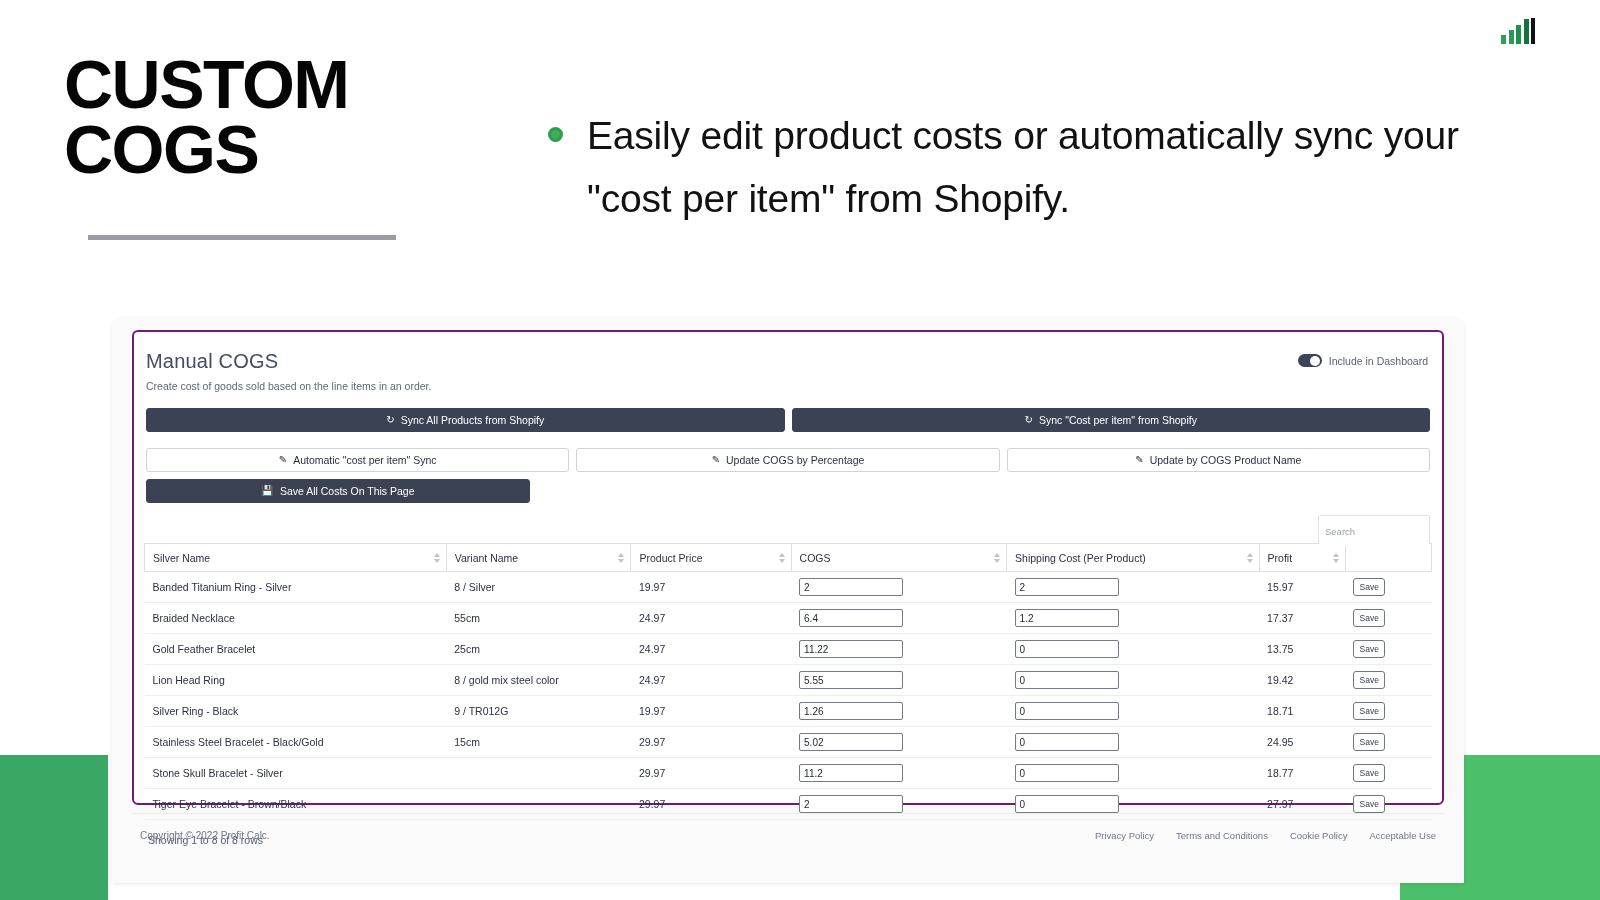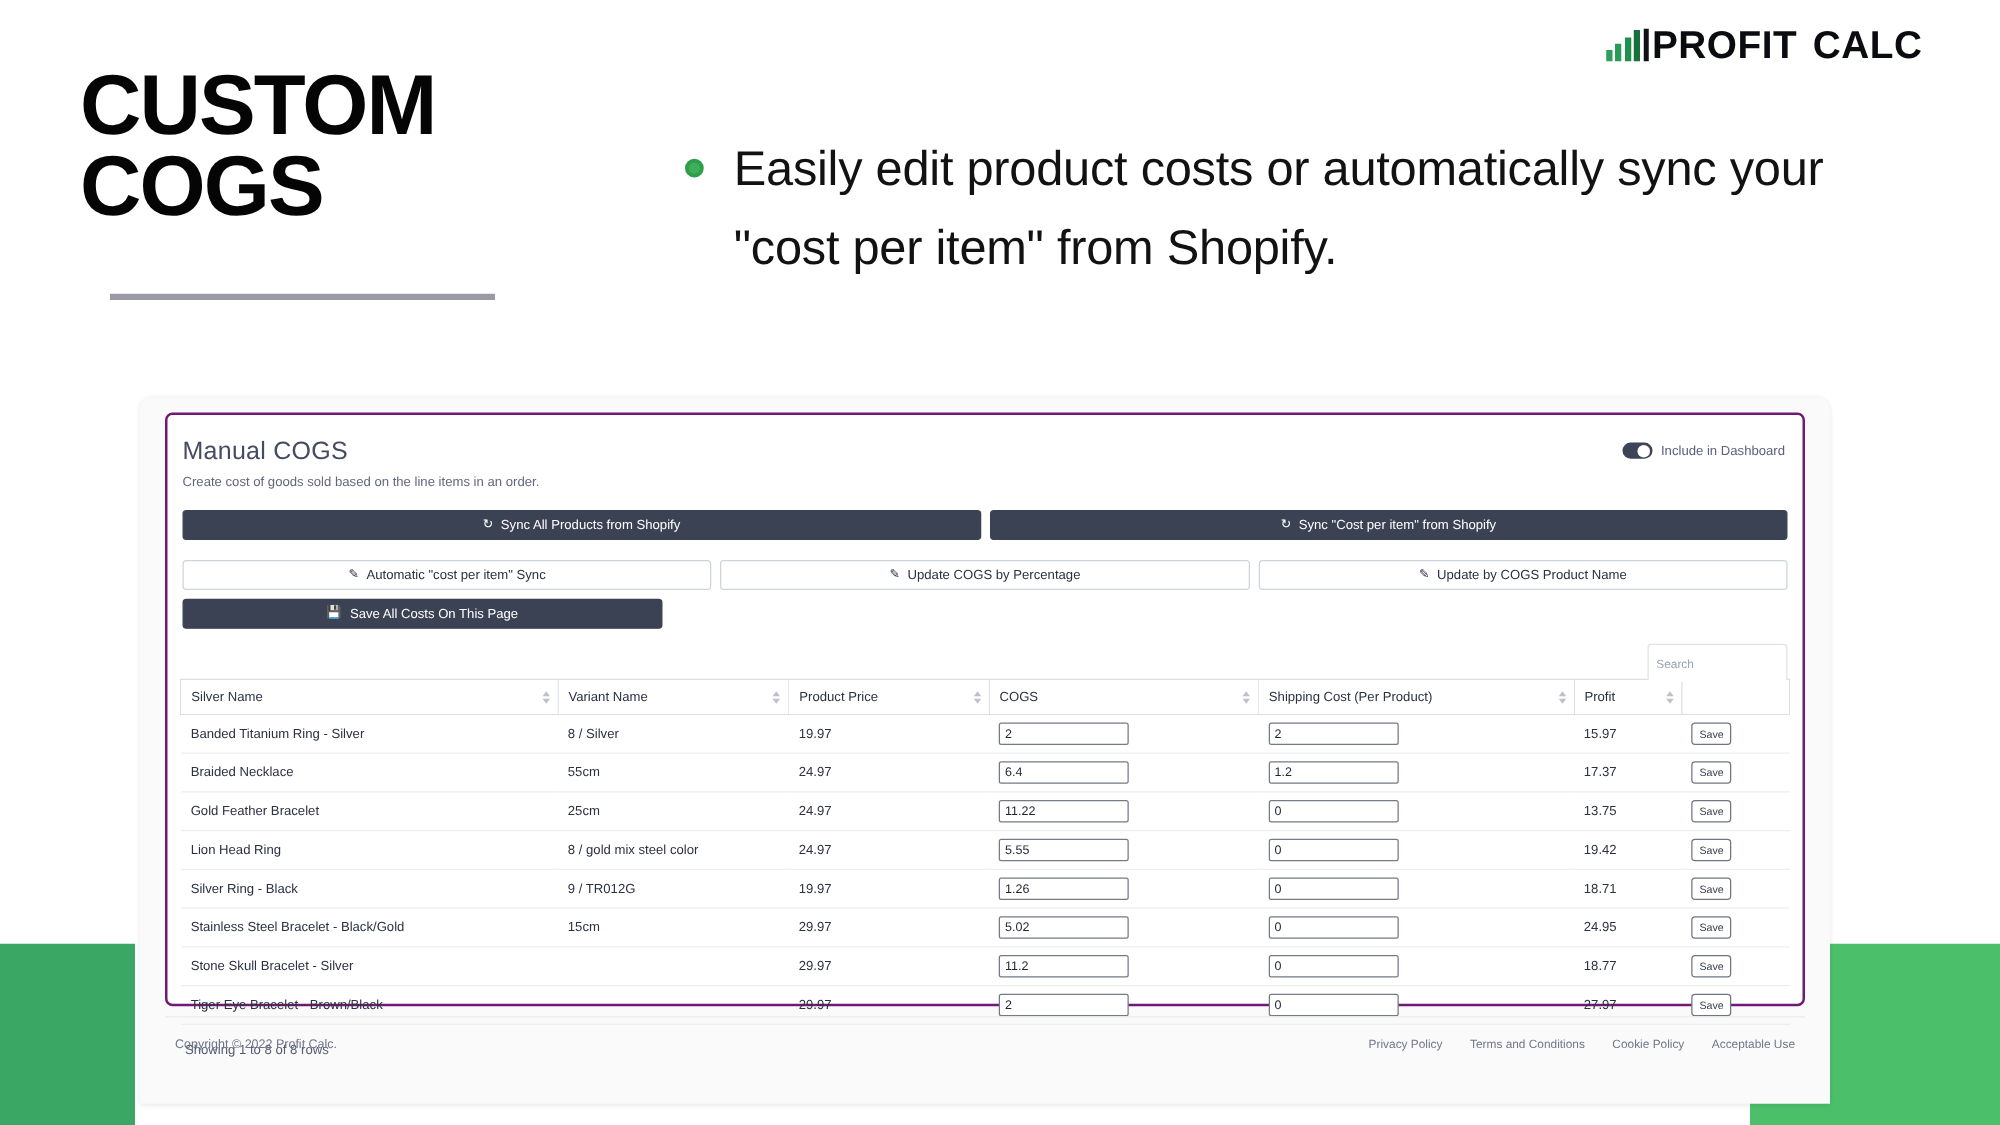"PROFIT CALC" span.brand-text { html: <span><span>PROFIT</span><span> </span><span>CALC</span></span> -> none }
